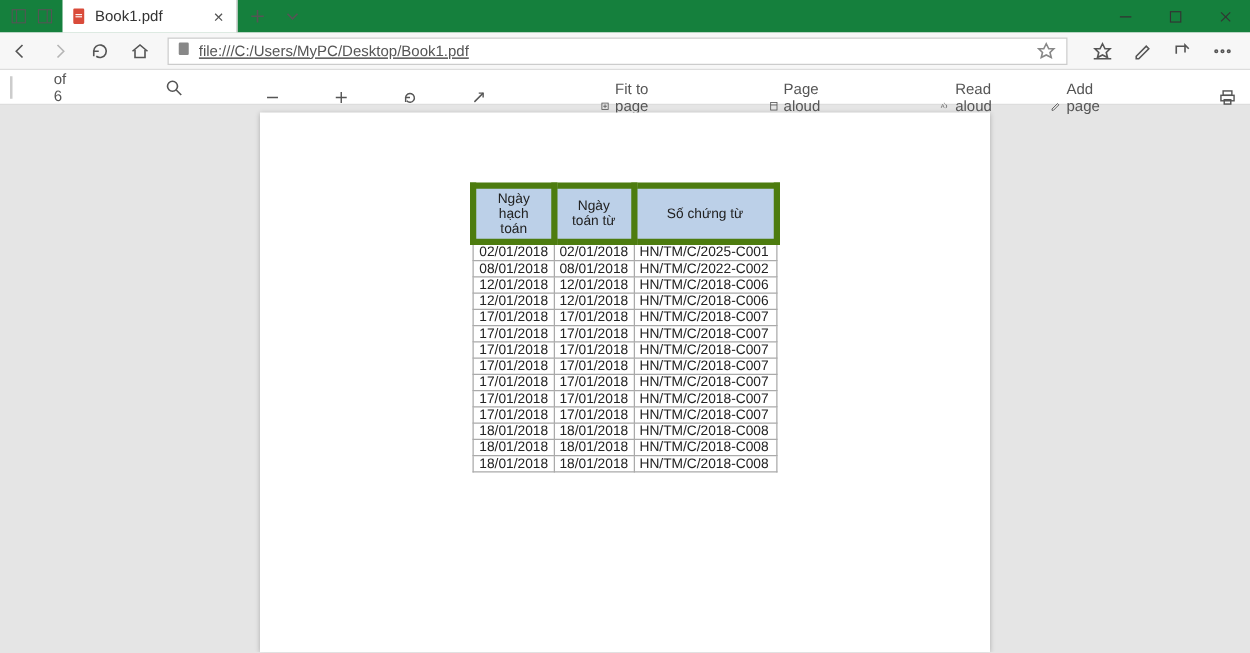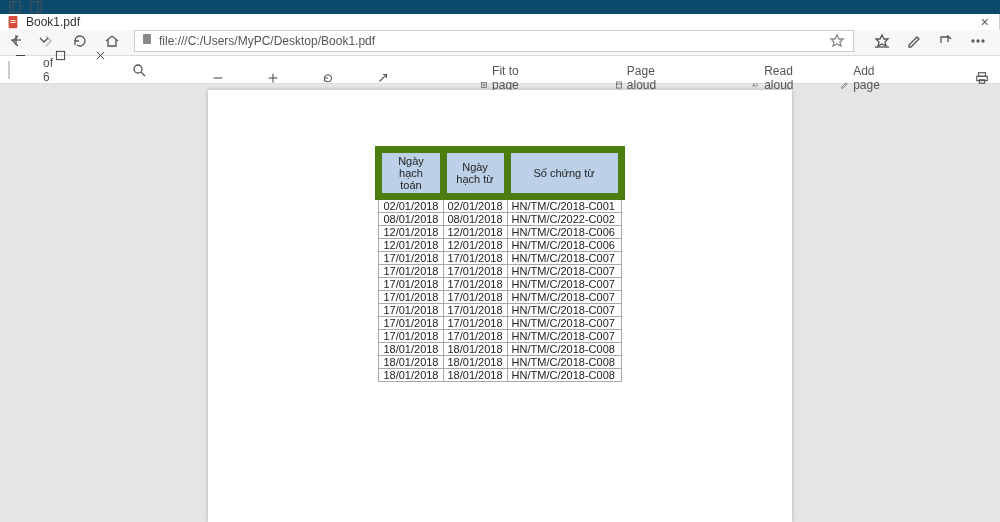"Book1.pdf" .titlebar { background: #0c4a6e -> #15803d; flex-direction: column -> none }
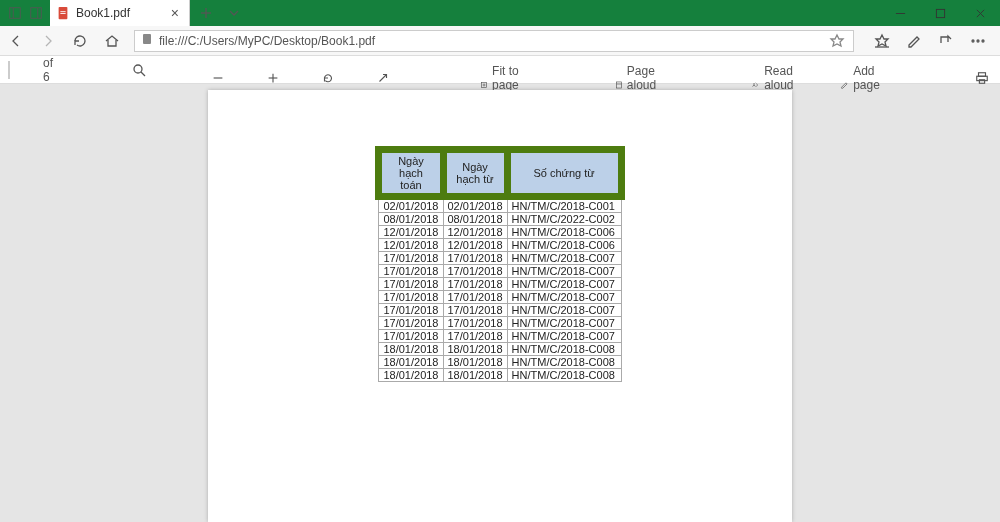"file:///C:/Users/MyPC/Desktop/Book1.pdf" .addrbox { text-decoration: none -> underline }
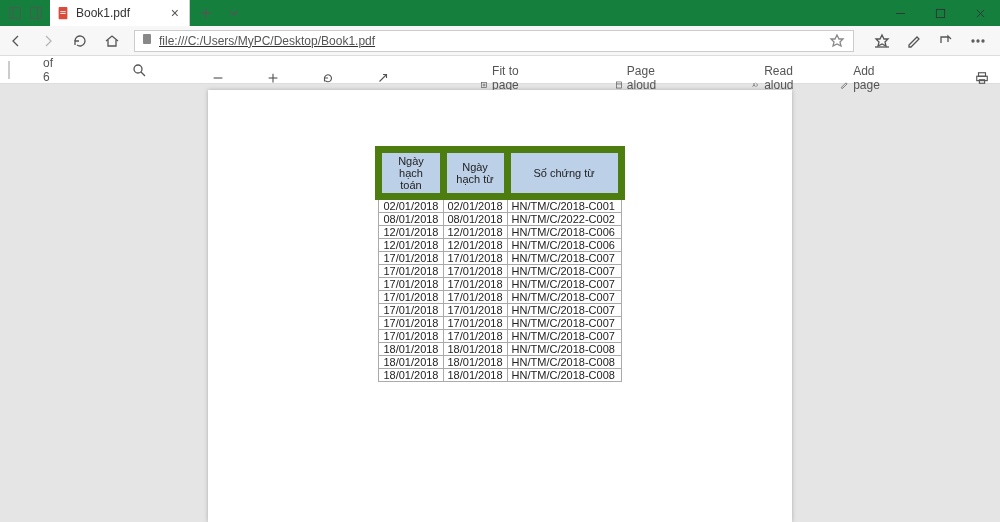"Ngày hạch toán" .pdf-table th { border: 7px solid #4d7c0f -> 5px solid #4d7c0f }
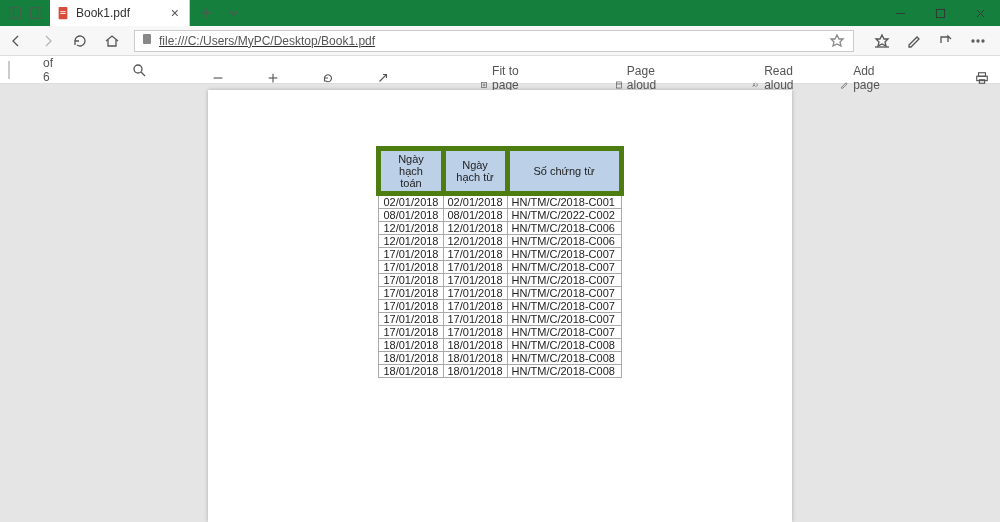"Ngày hạch từ" th { text: hạch -> toán }
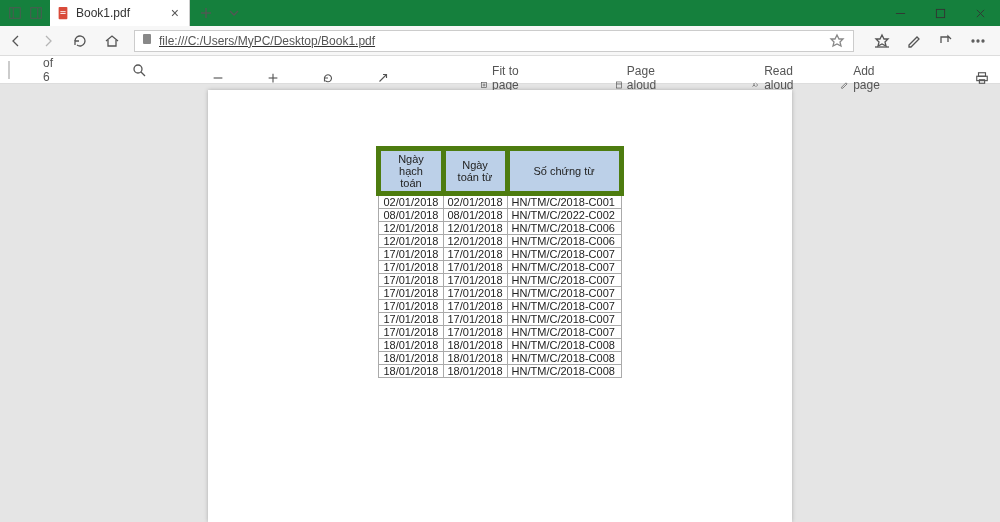"HN/TM/C/2018-C001" td { text: HN/TM/C/2018-C001 -> HN/TM/C/2025-C001 }
